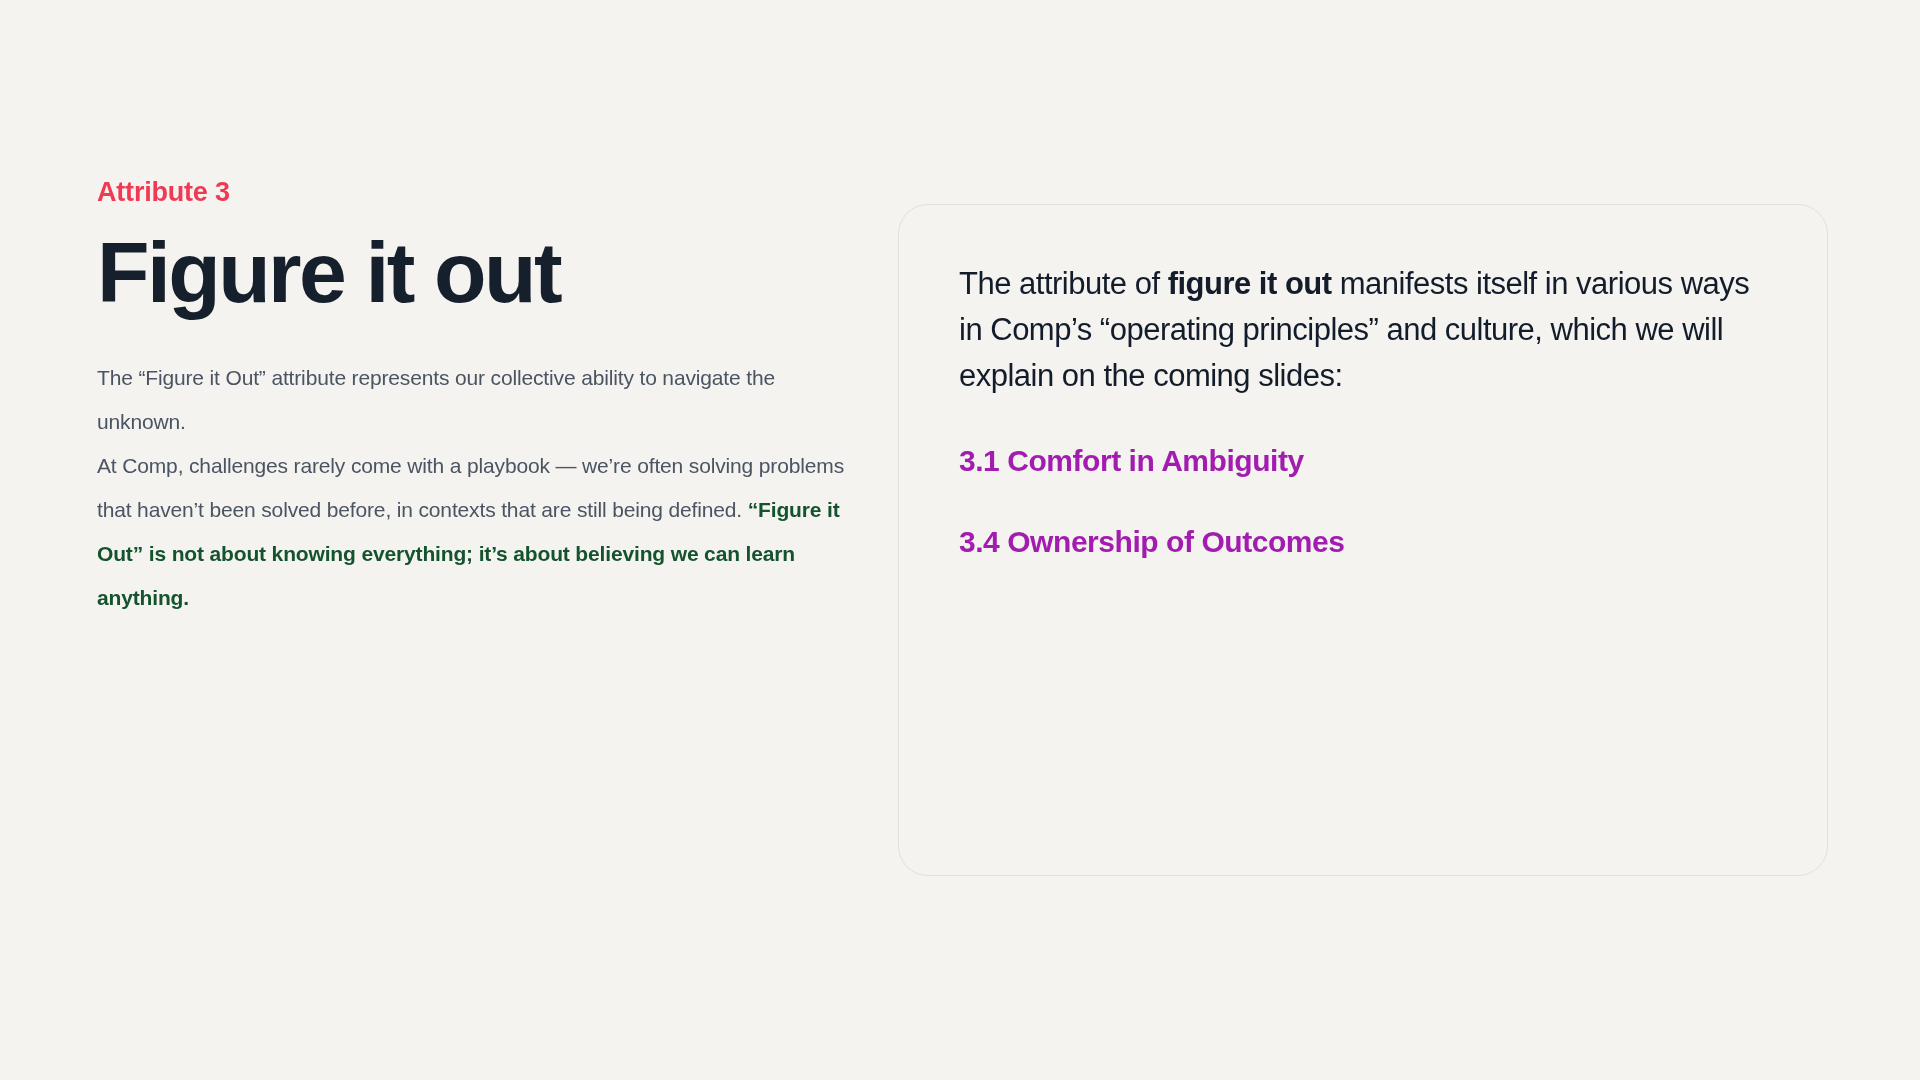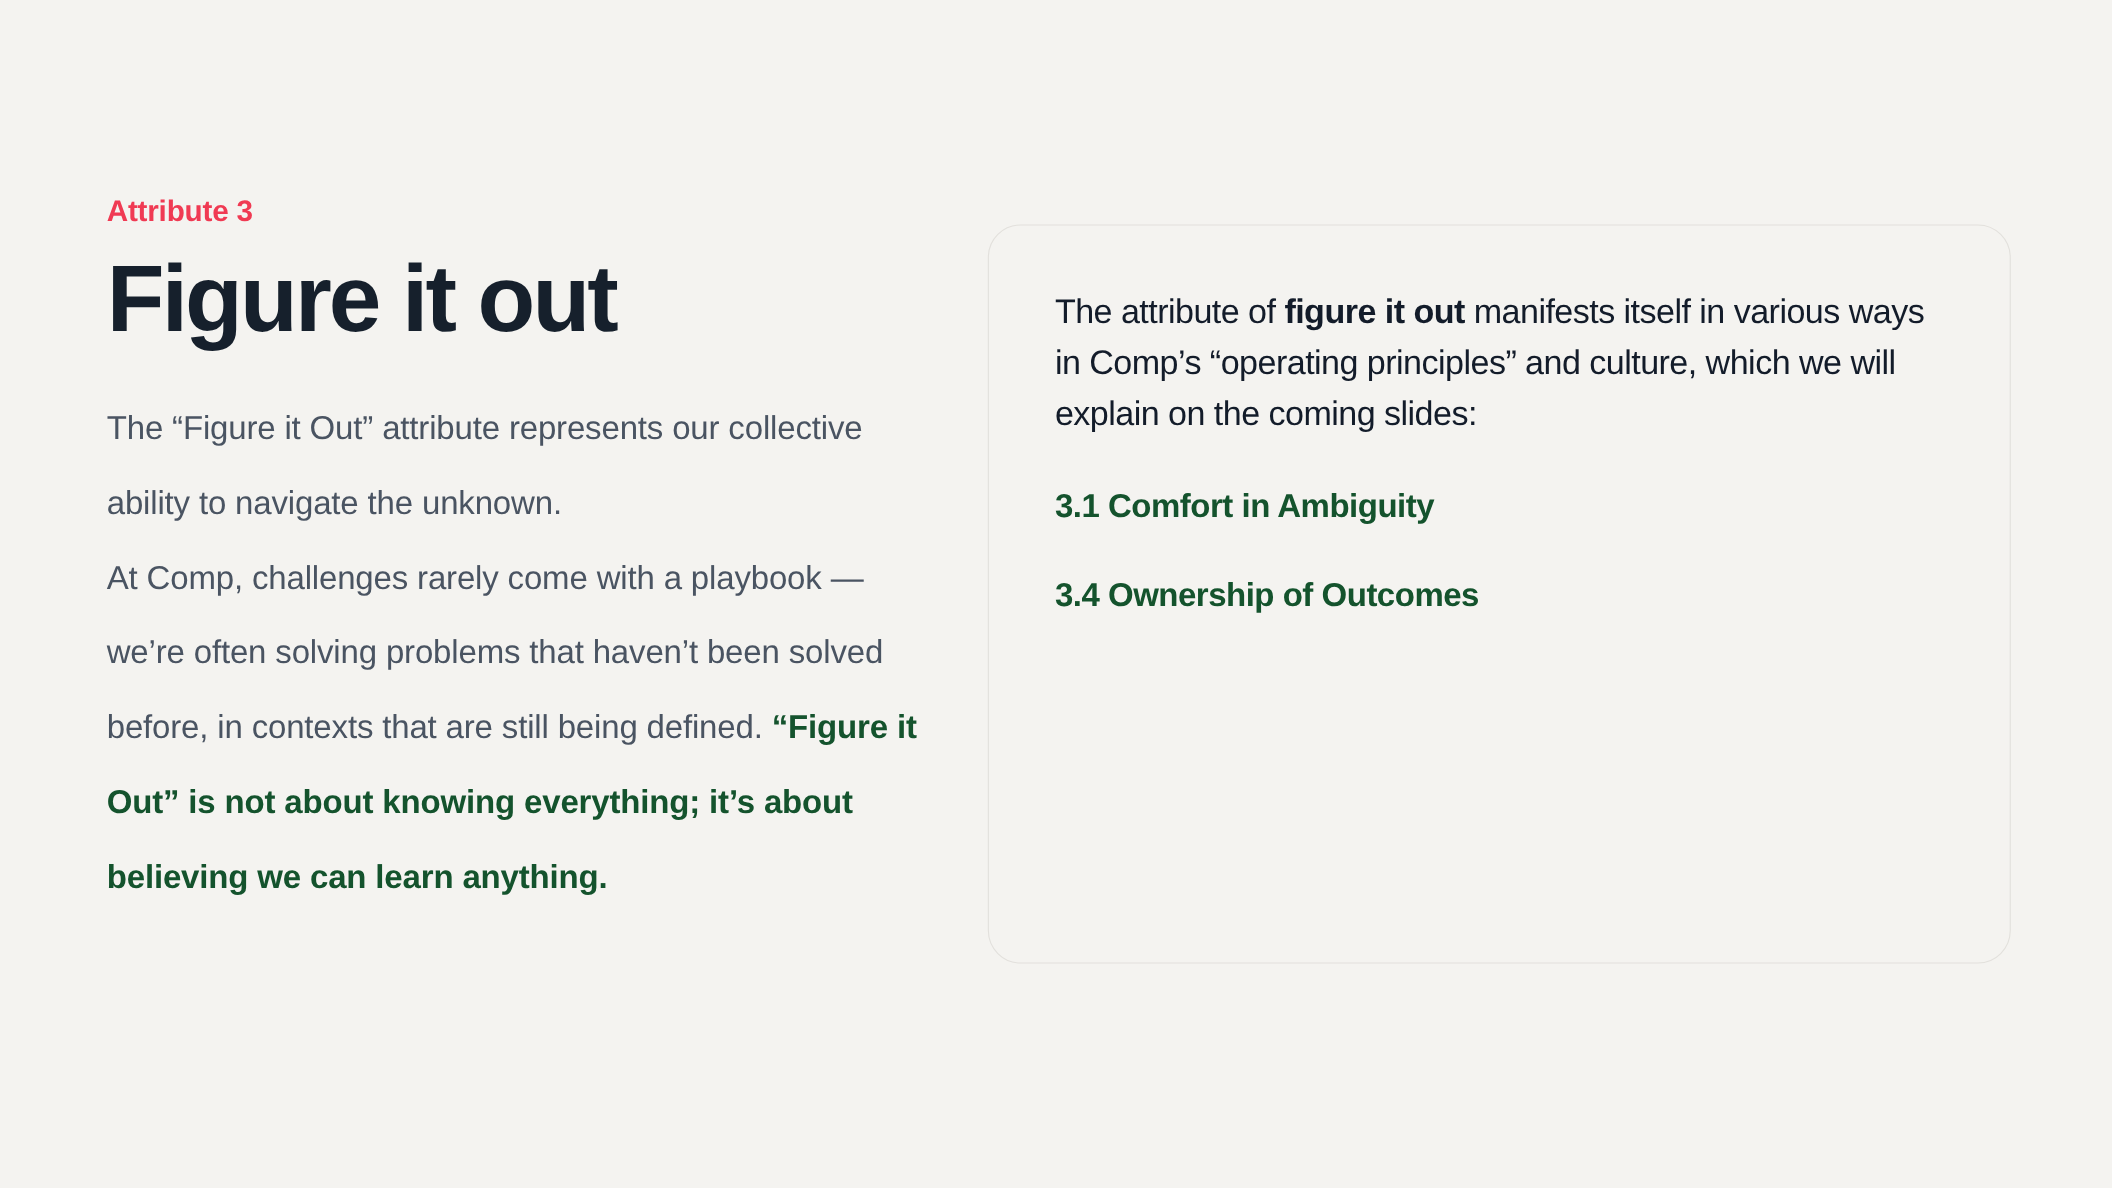"The “Figure it Out” attribute" .left-body { font-size: 30px -> 21px; line-height: 68px -> 44px }
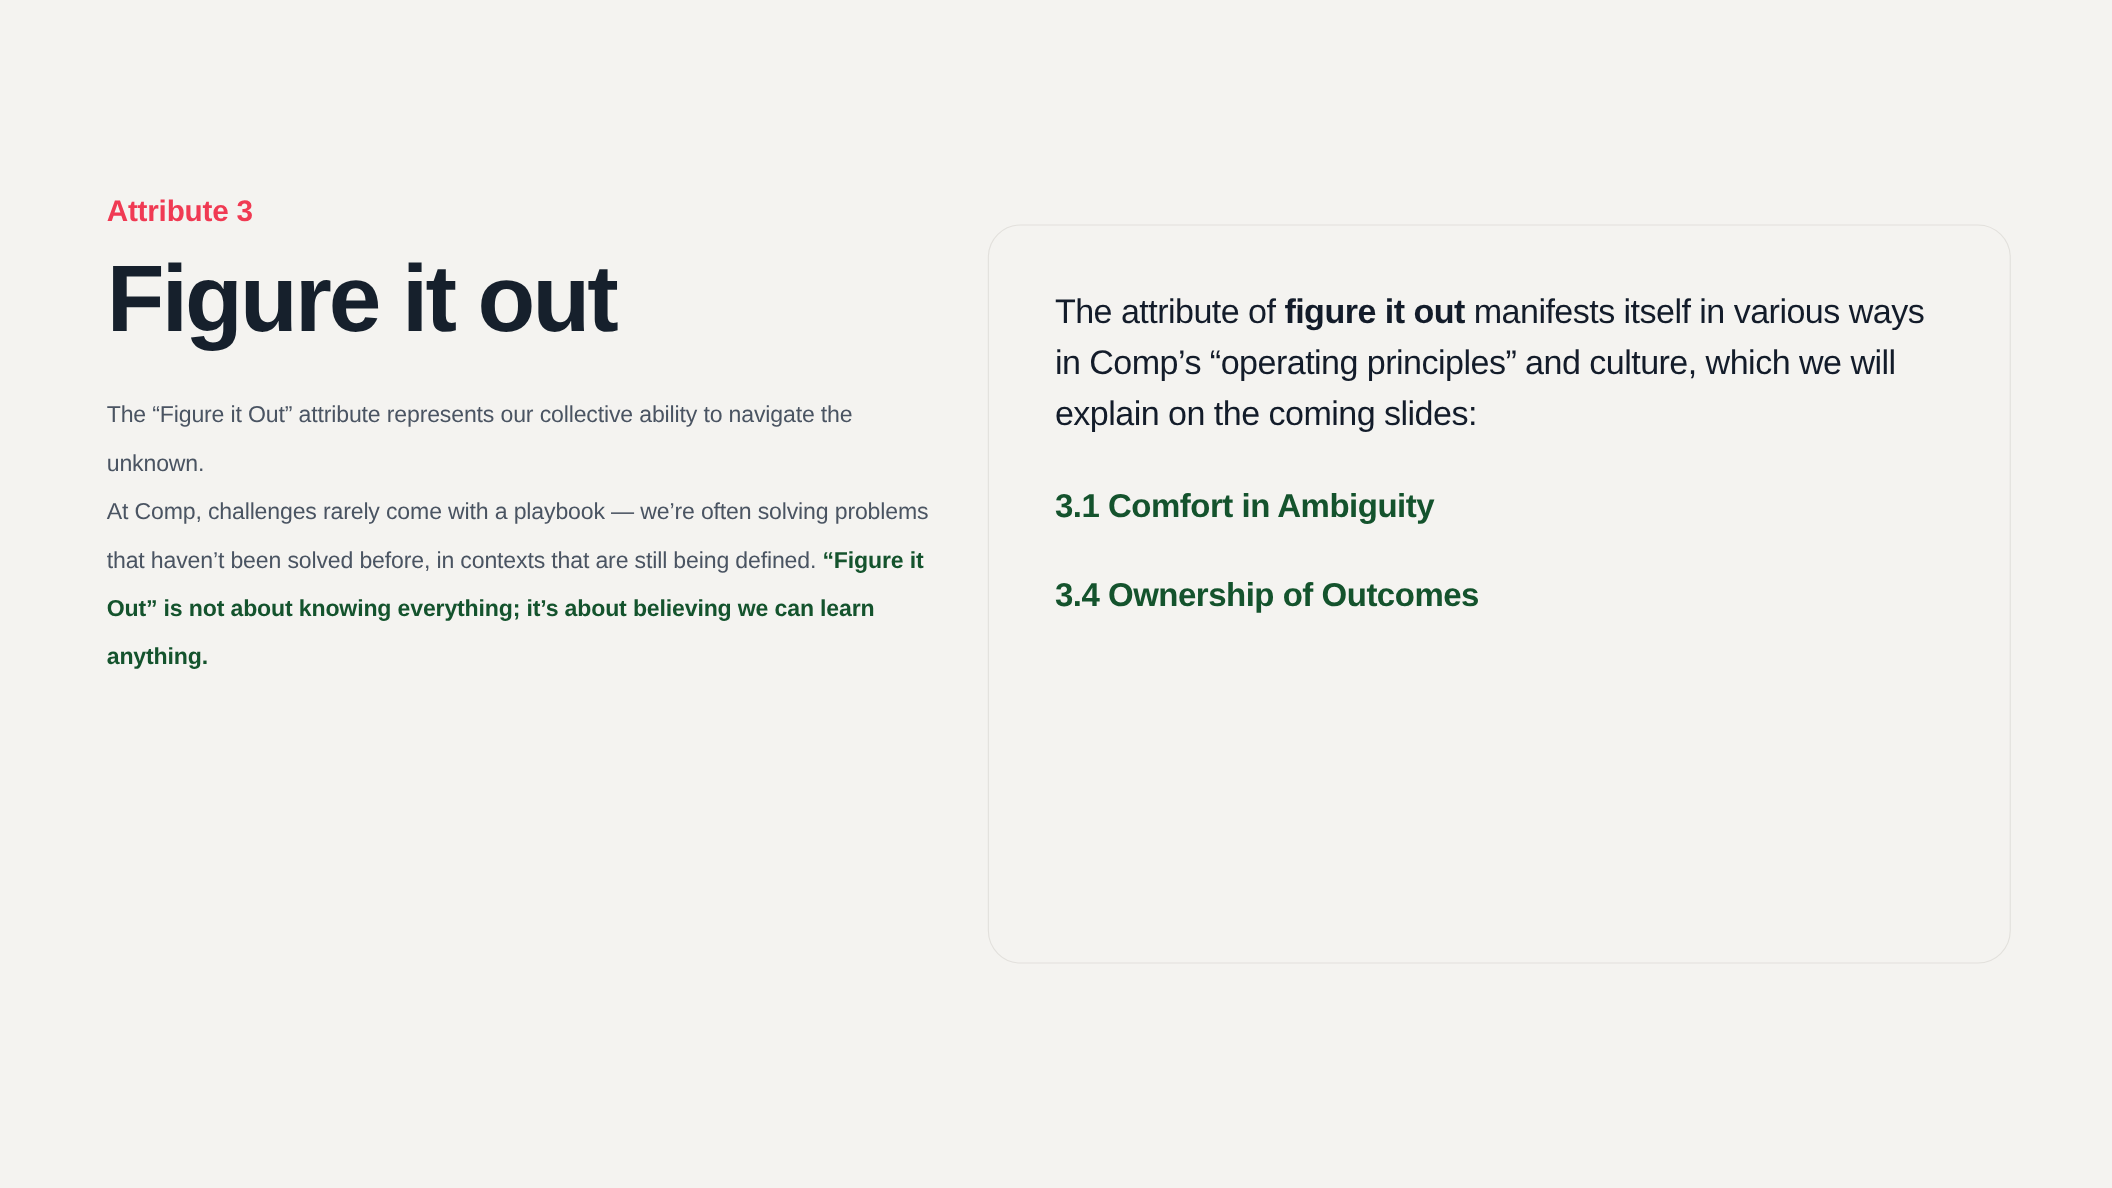"3.1 Comfort in Ambiguity" .card-list li { color: #14532d -> #a21caf }
